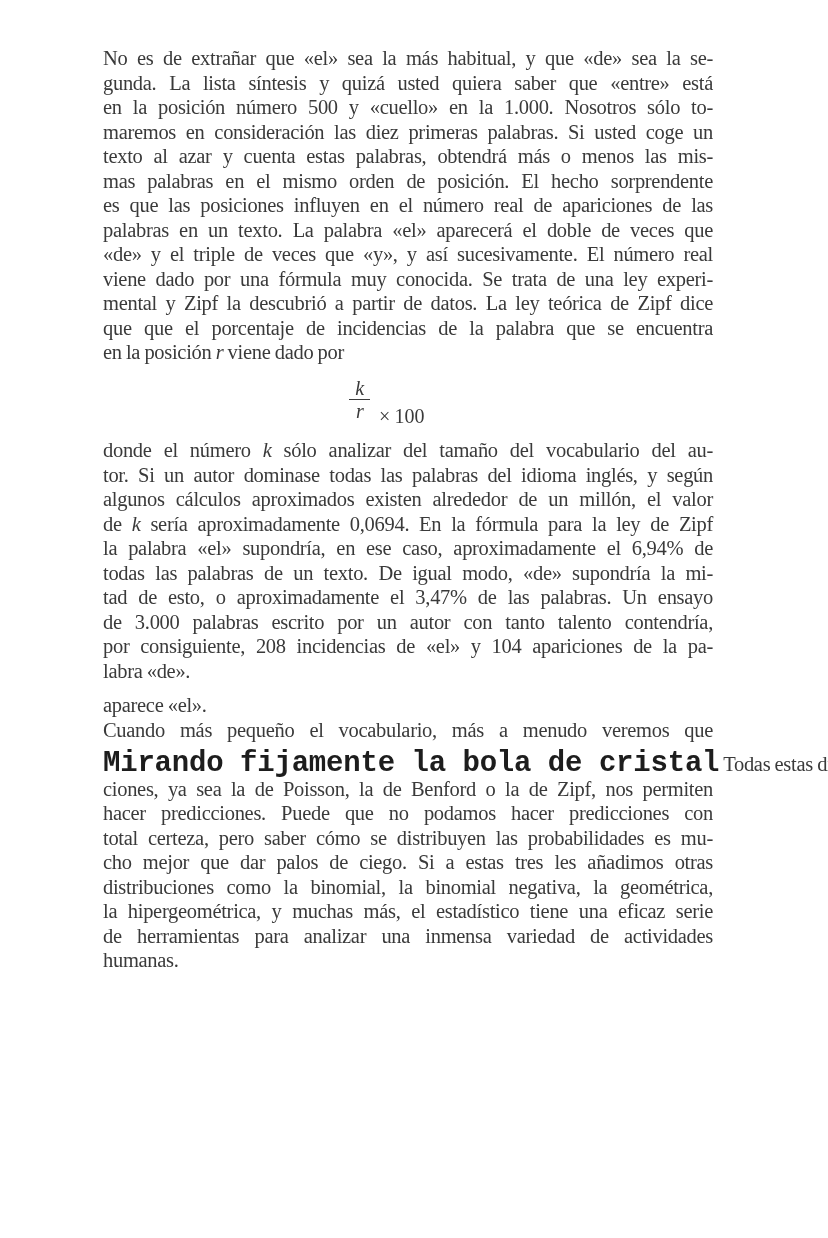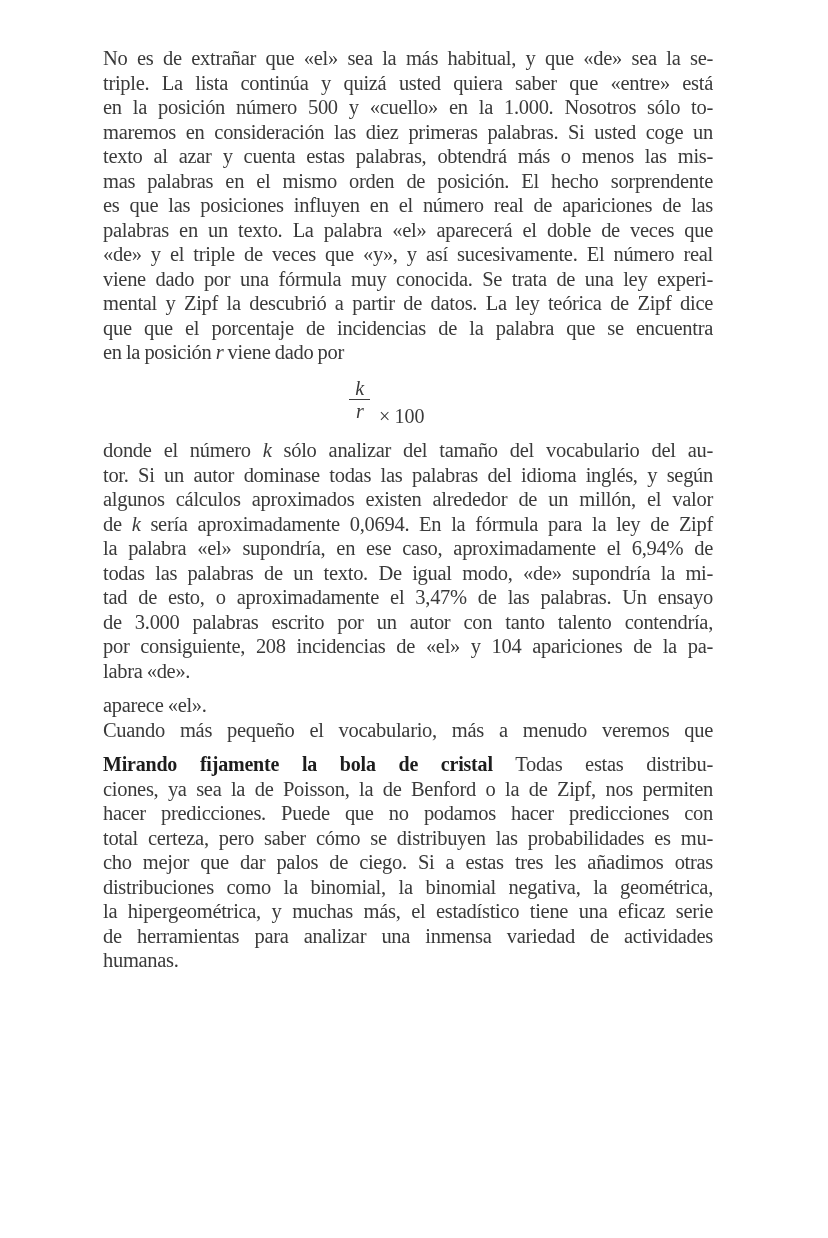"triple. La lista continúa y" span { text: triple. La lista continúa -> gunda. La lista síntesis }
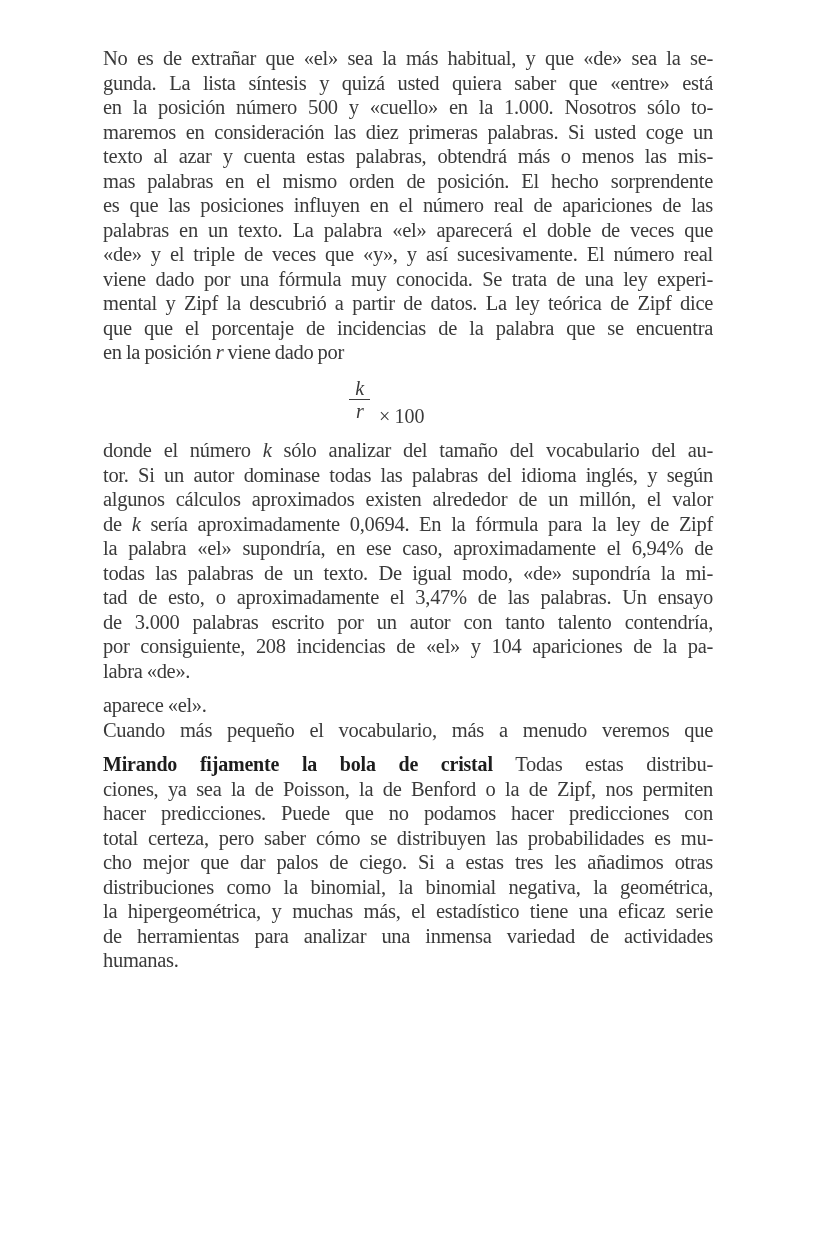"Mirando fijamente la bola de" .bd { font-family: none -> Liberation Mono, monospace; font-size: 20px -> 29px }
